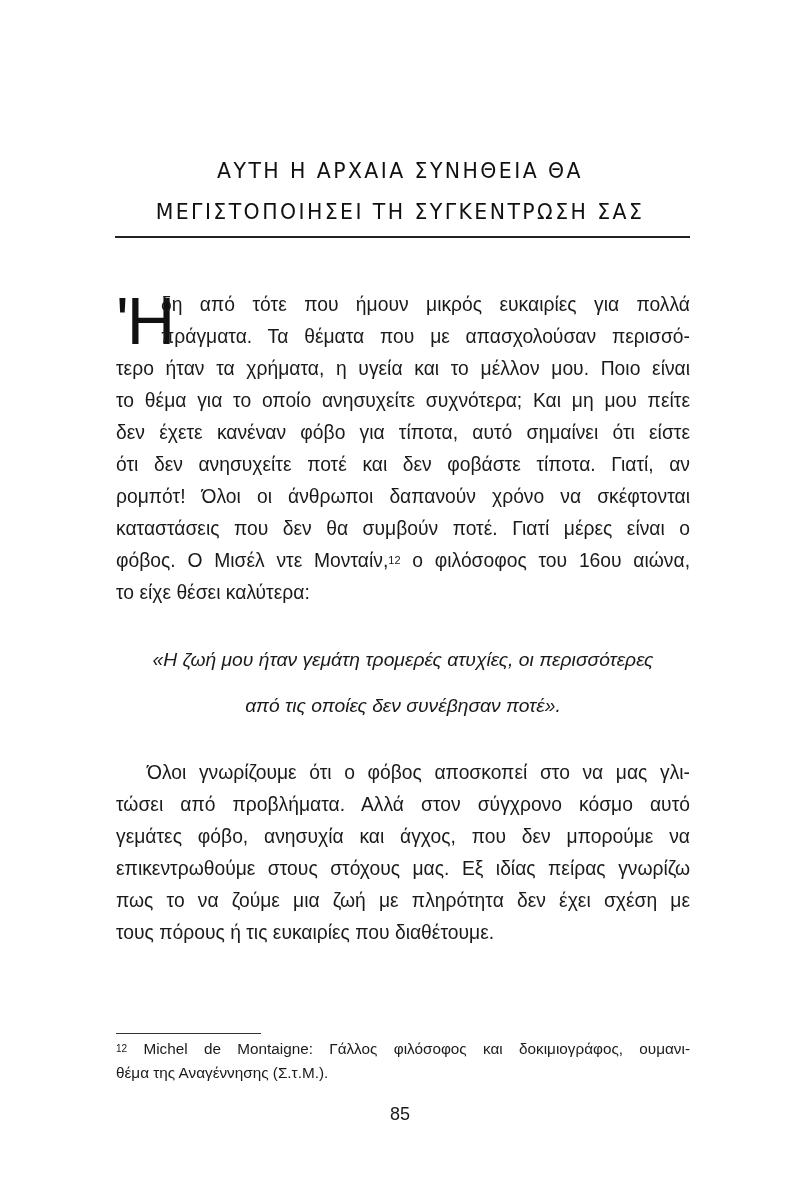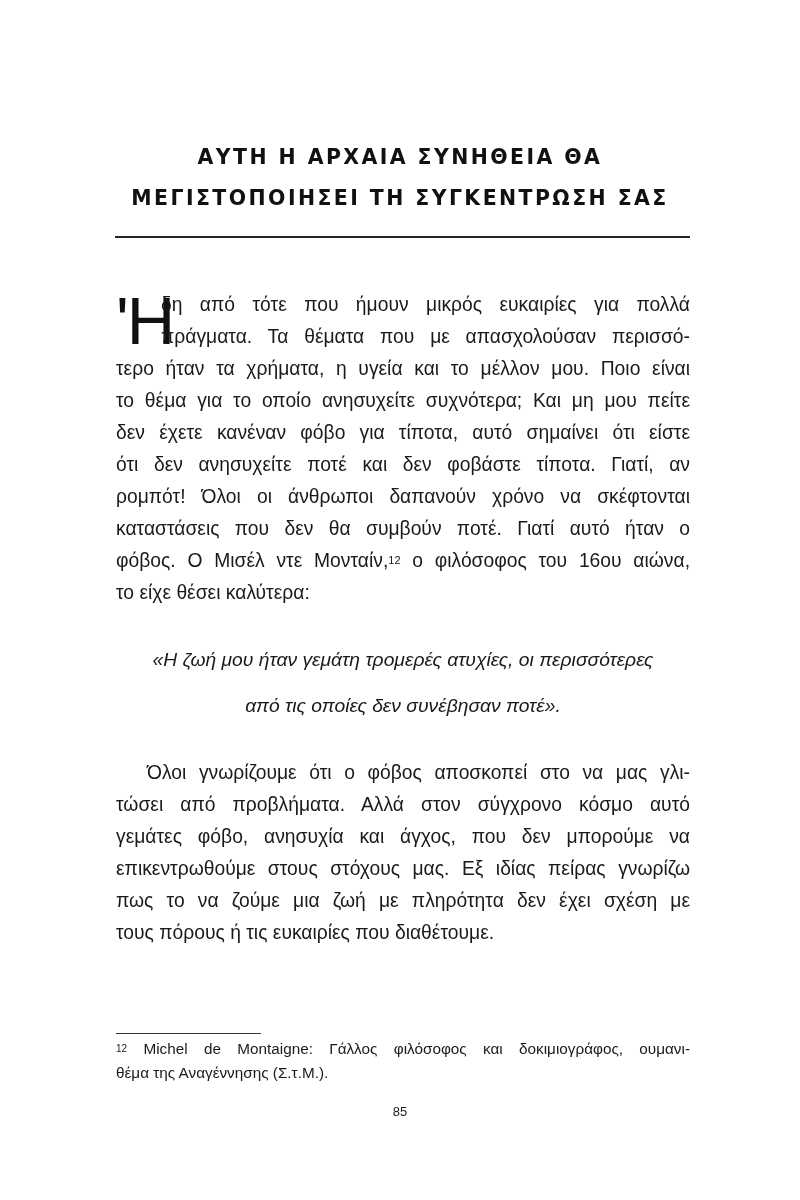"ΑΥΤΗ Η ΑΡΧΑΙΑ ΣΥΝΗΘΕΙΑ ΘΑ" .title { font-weight: bold -> normal; top: 136px -> 150px }
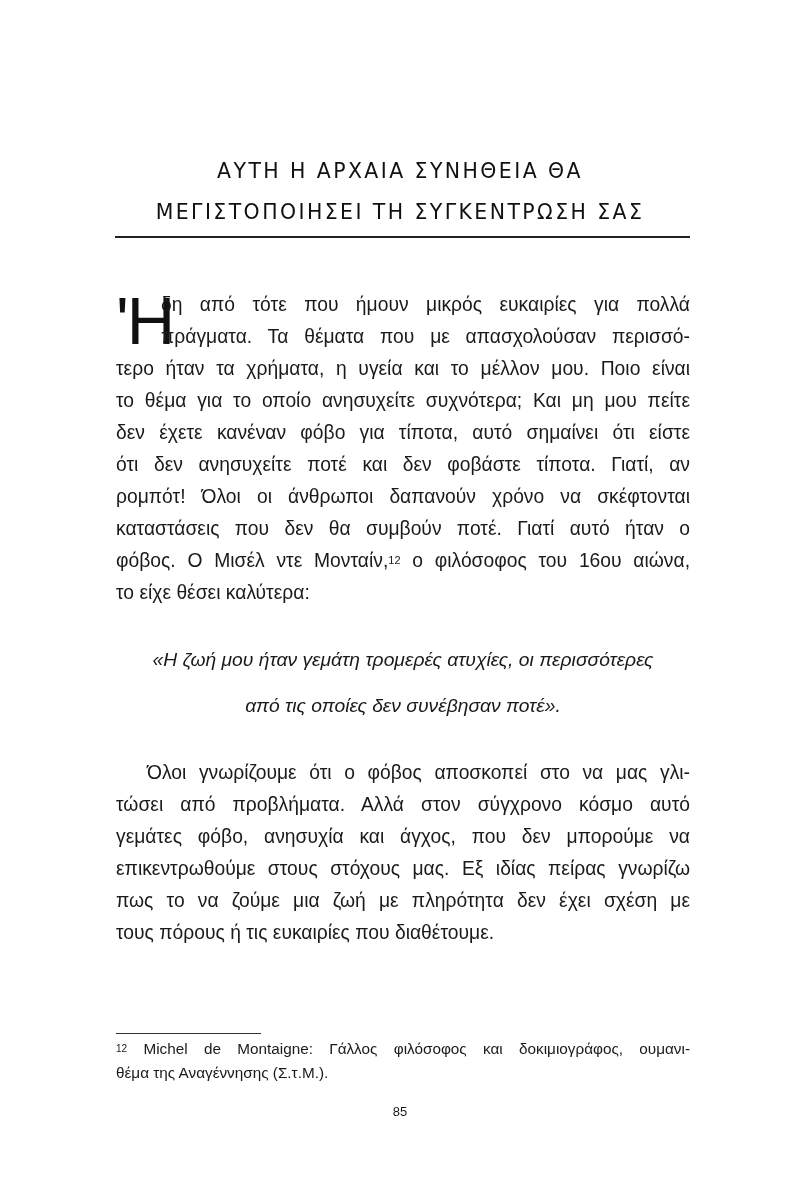"καταστάσεις που δεν θα συμβούν" span.line { text: αυτό ήταν -> μέρες είναι }
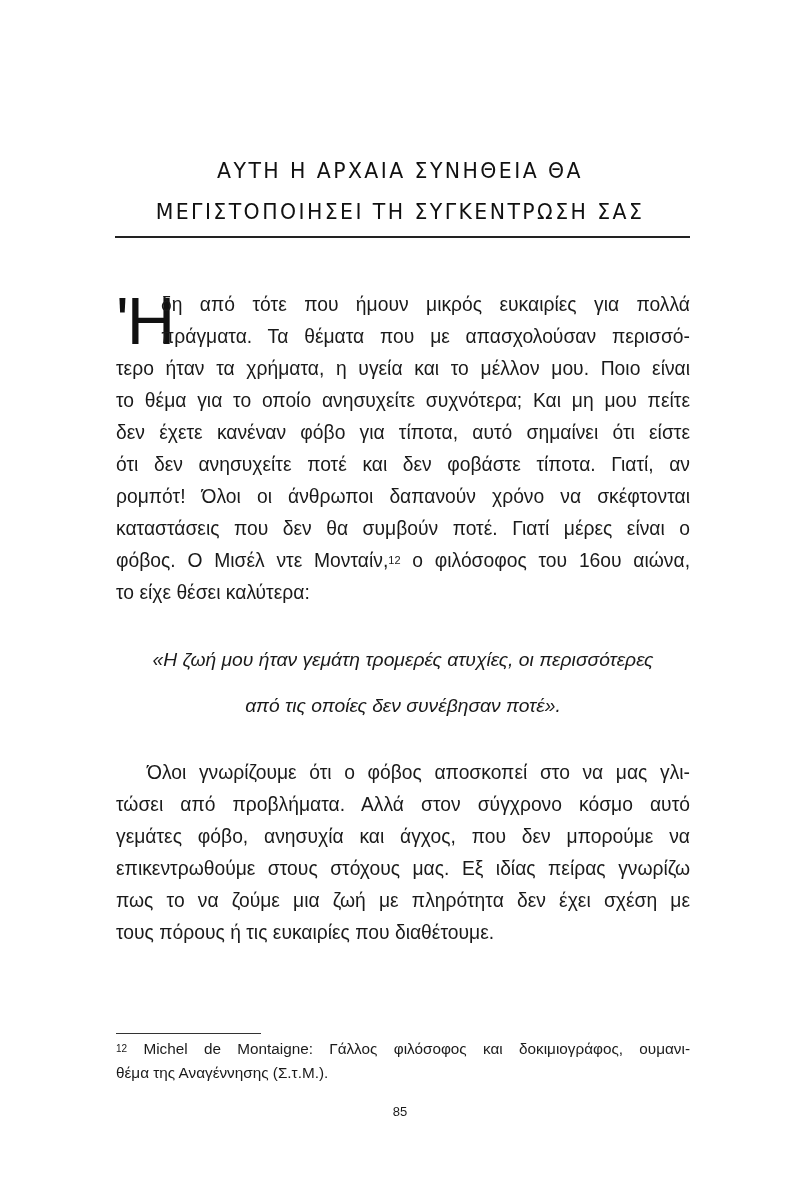"85" .pagenum { font-size: 13px -> 18px }
